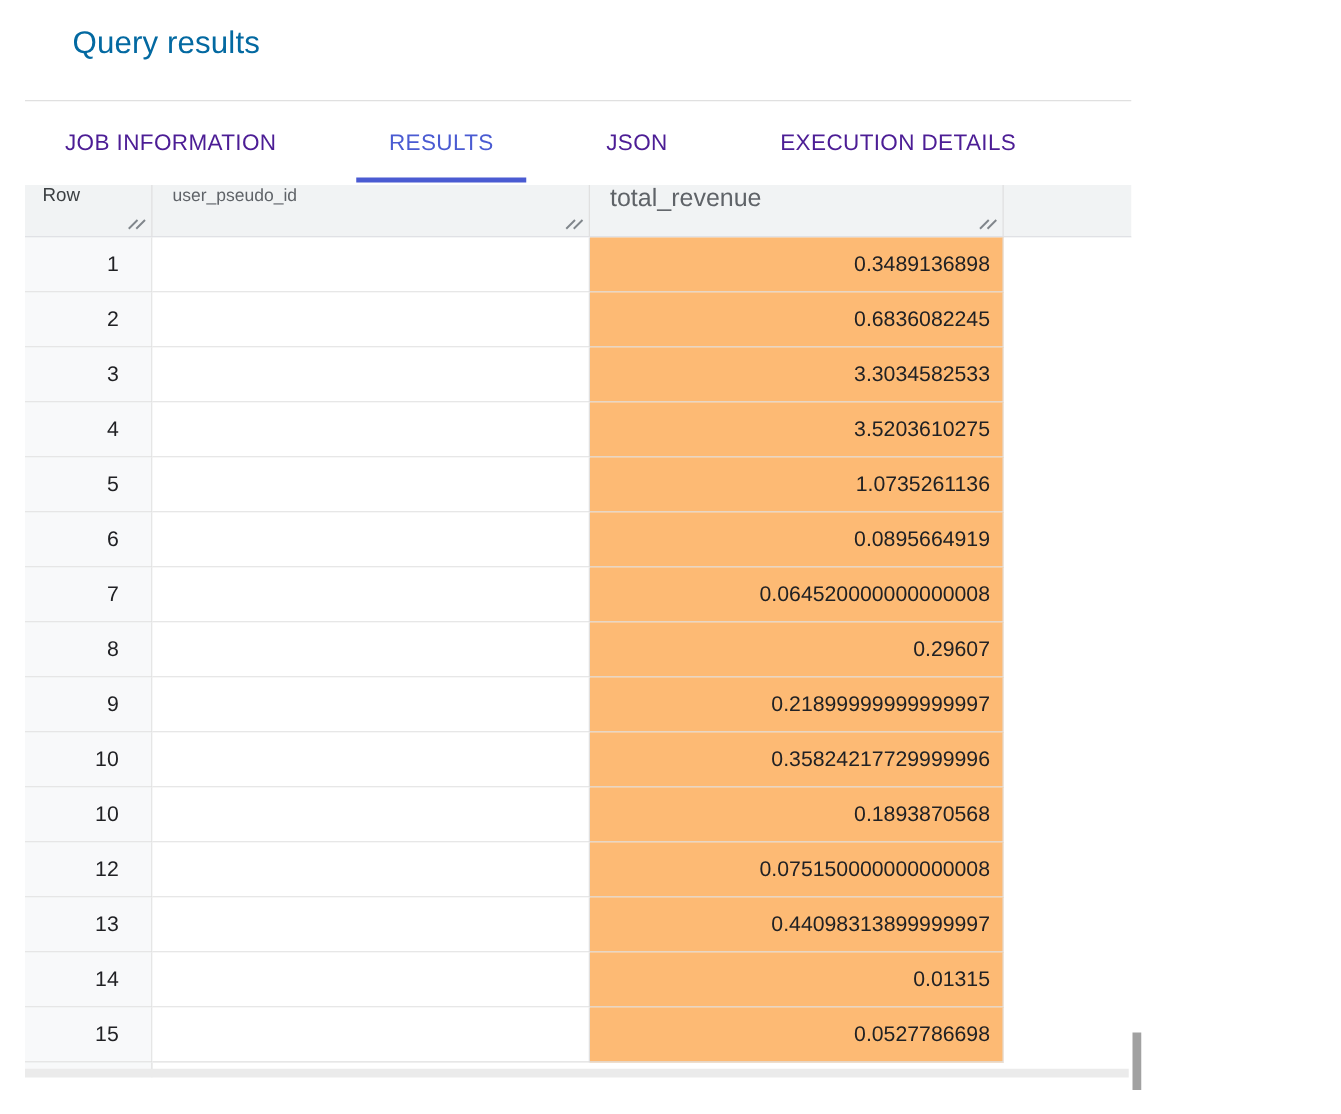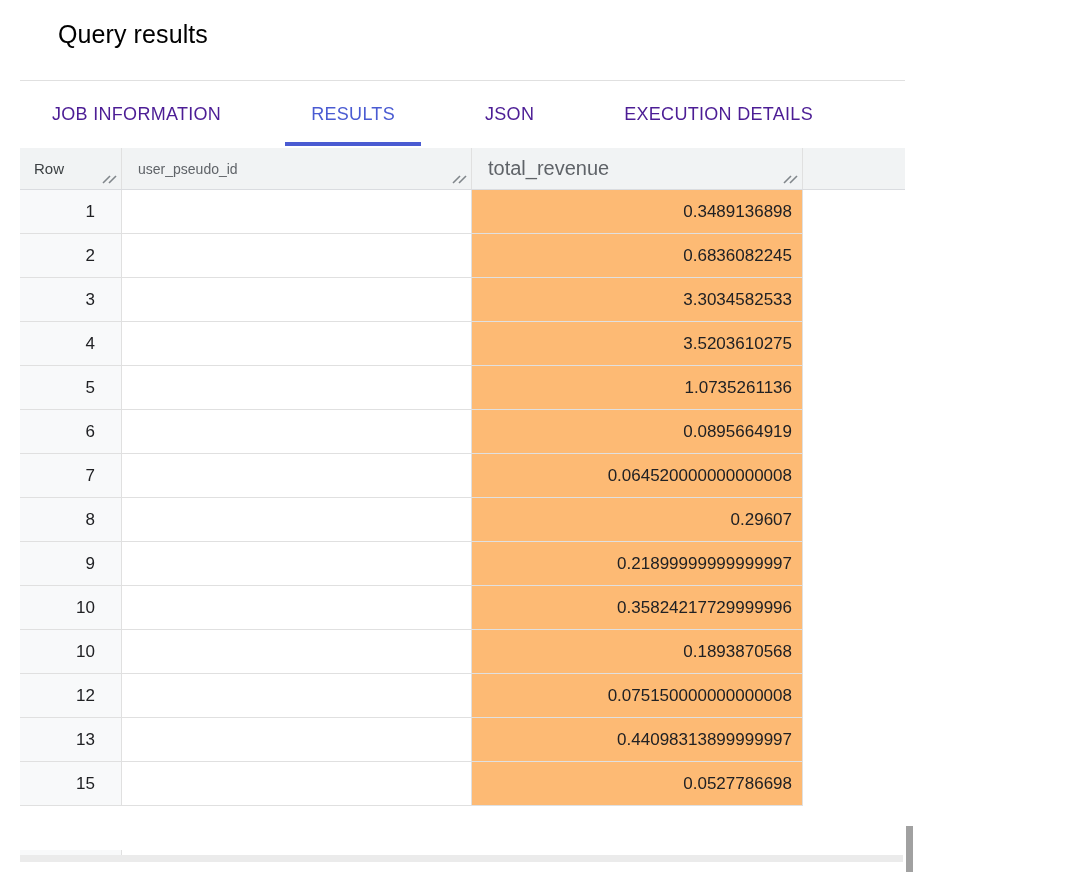"Query results" .title { color: #000000 -> #0369a1 }
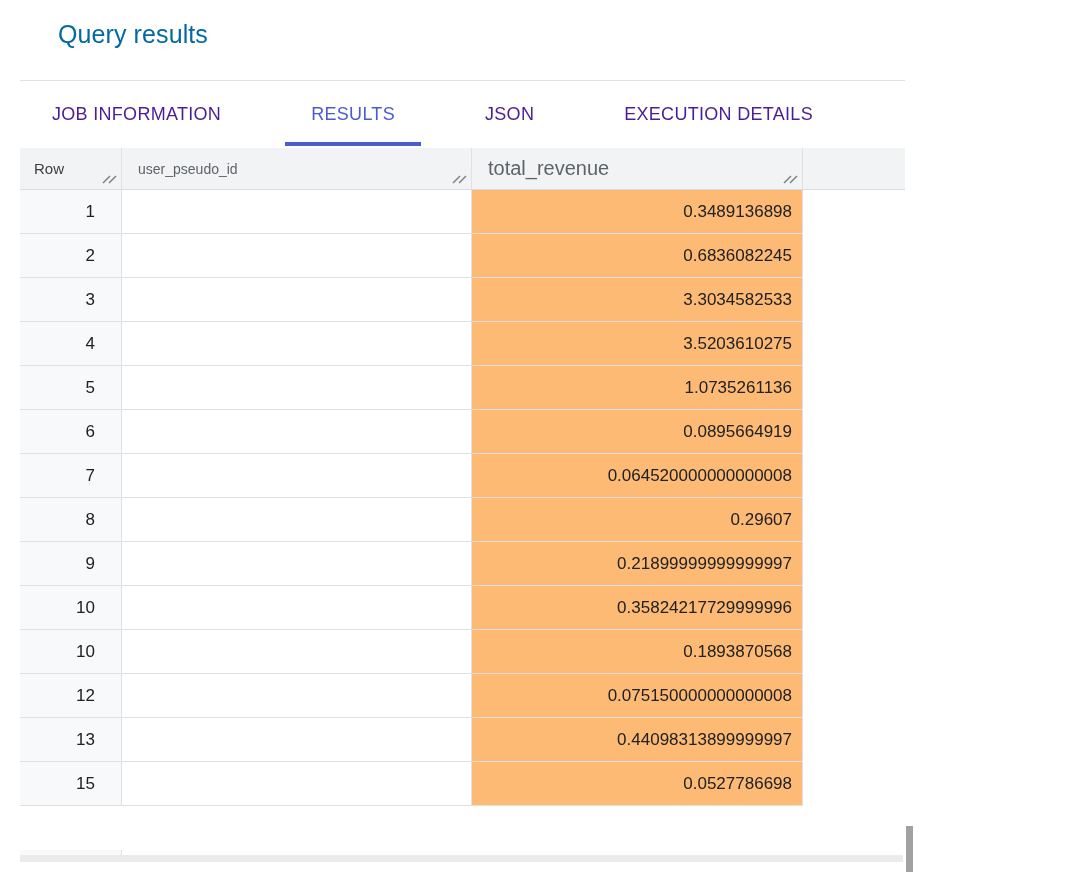"Row" .hcell { align-items: center -> none }
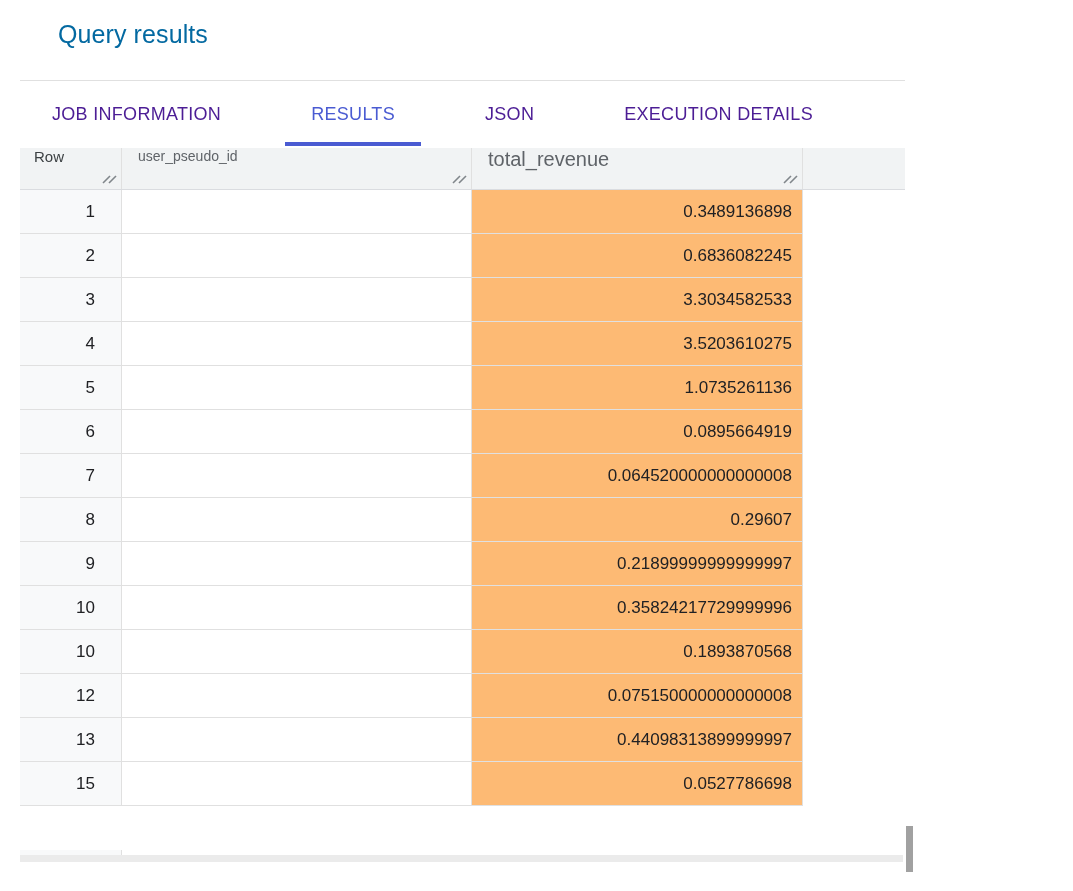"14" div.trow { html: none -> <div> <div>14</div> <div></div> <div>0.01315</div> <div></div> </div> }
